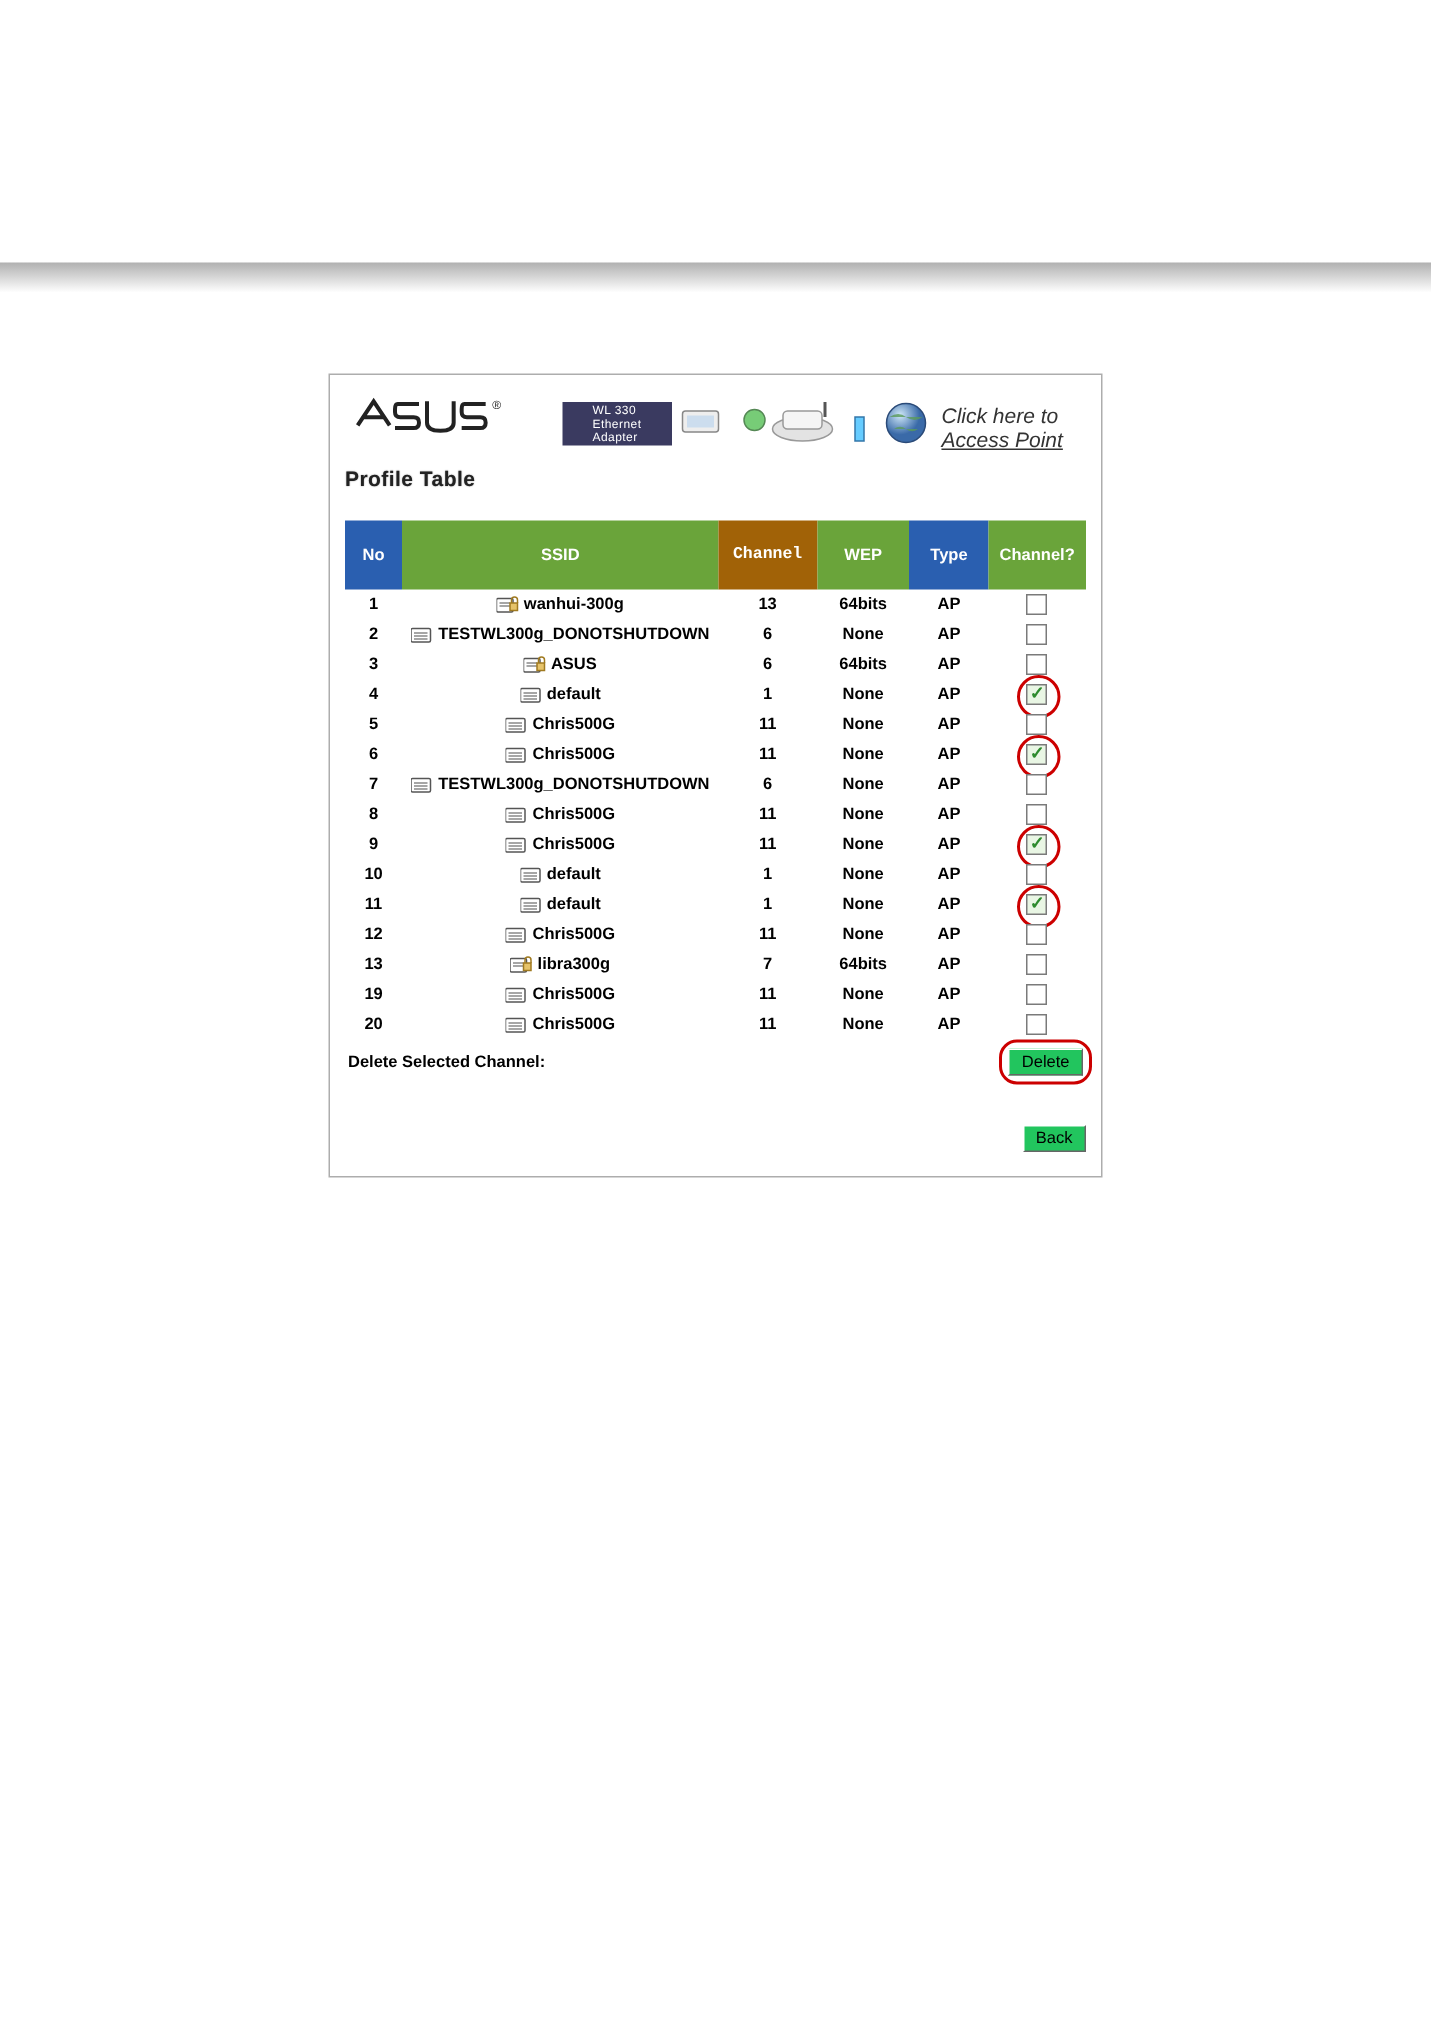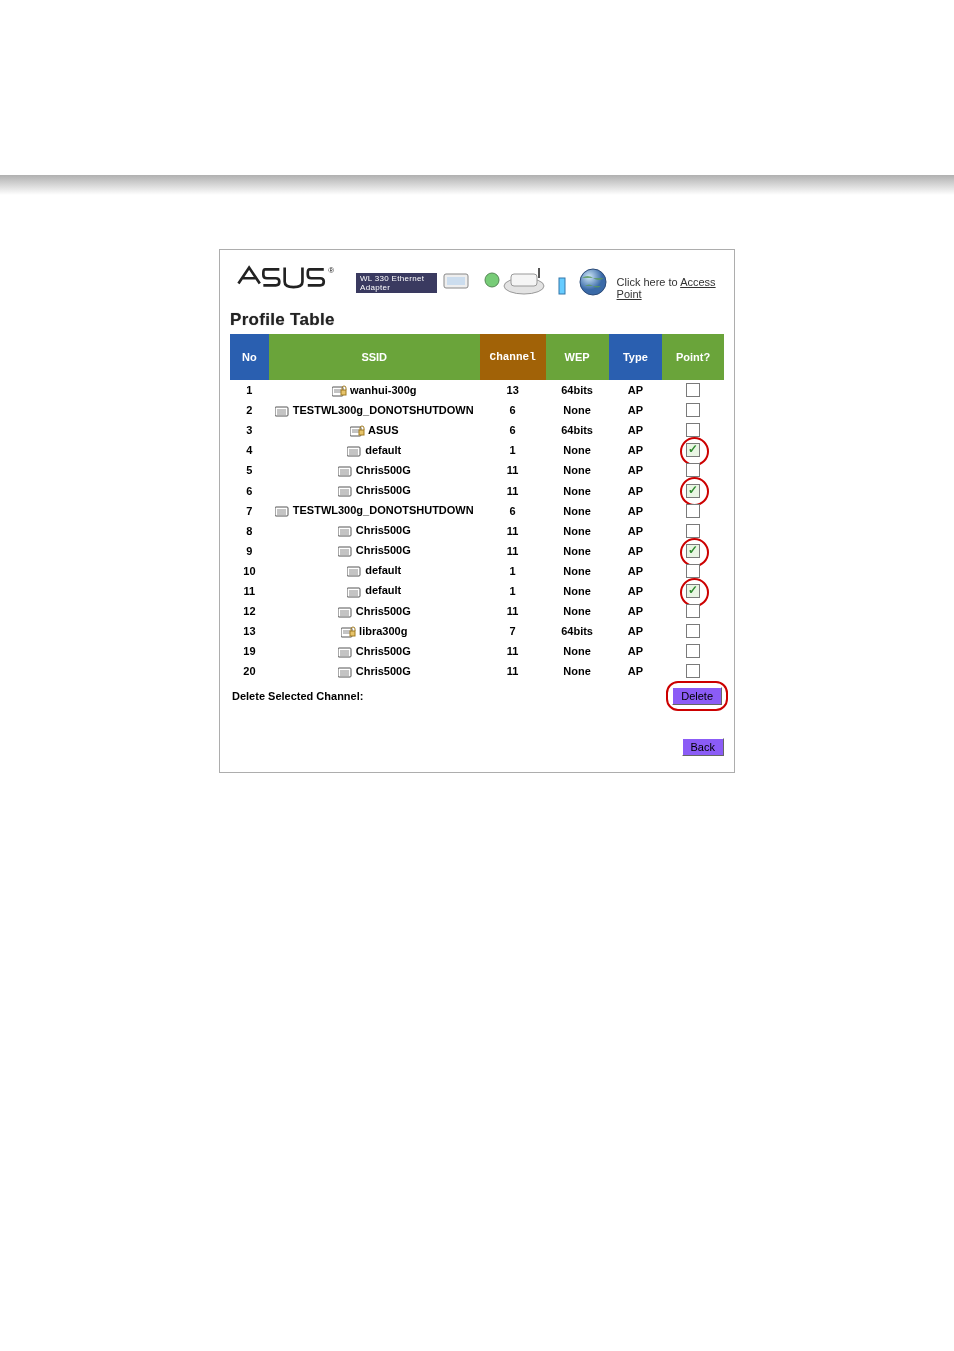"WL 330 Ethernet Adapter" .band-label { margin-left: none -> 19px; padding: 1px 4px -> 1px 20px }
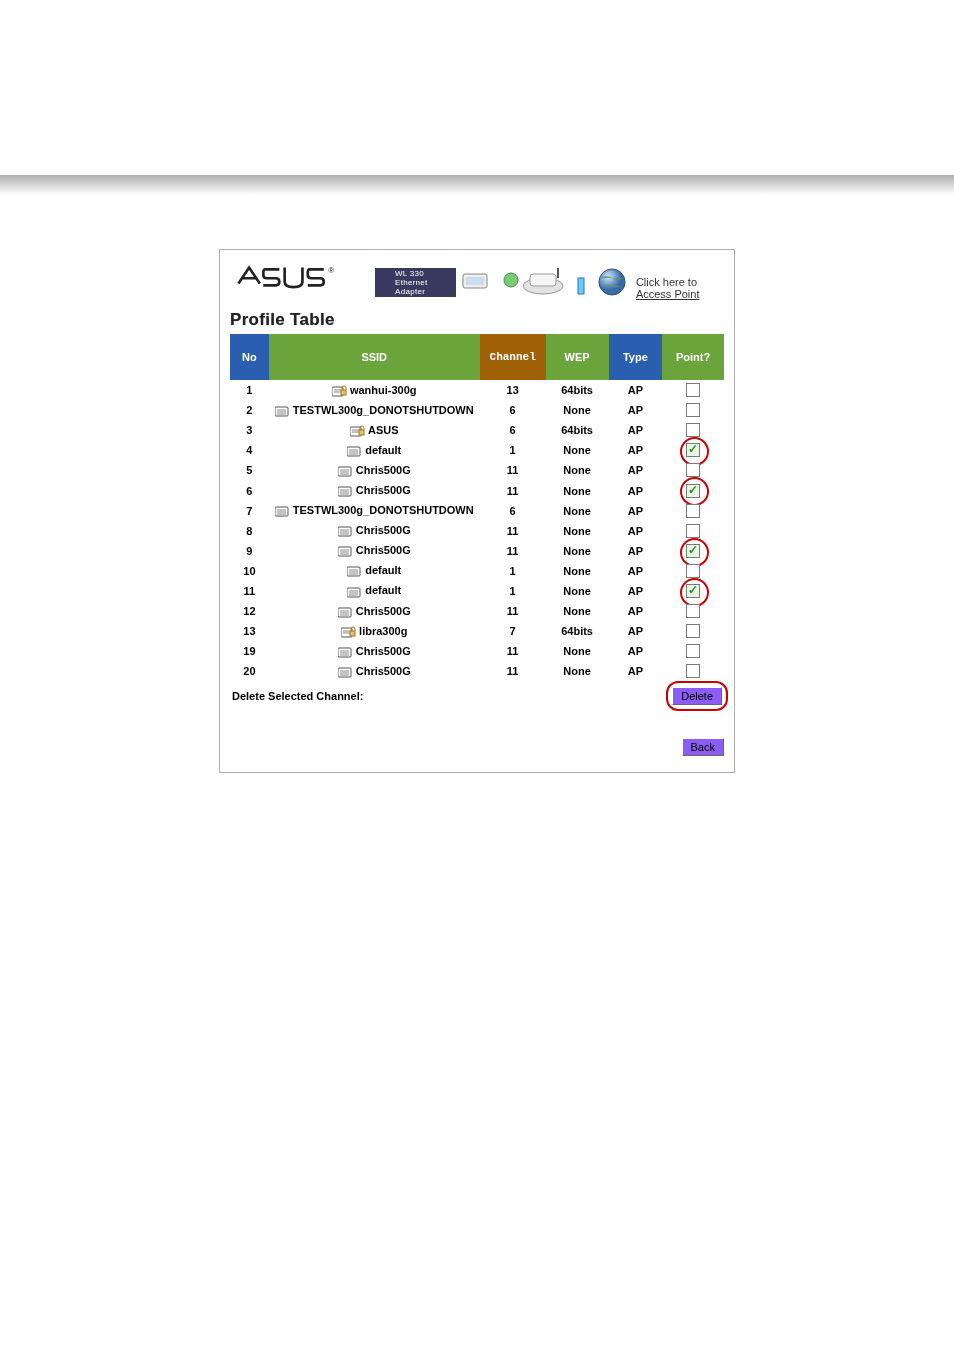"Click here to Access Point" .ap-link-wrap { font-size: 11px -> 14px; font-style: none -> italic }
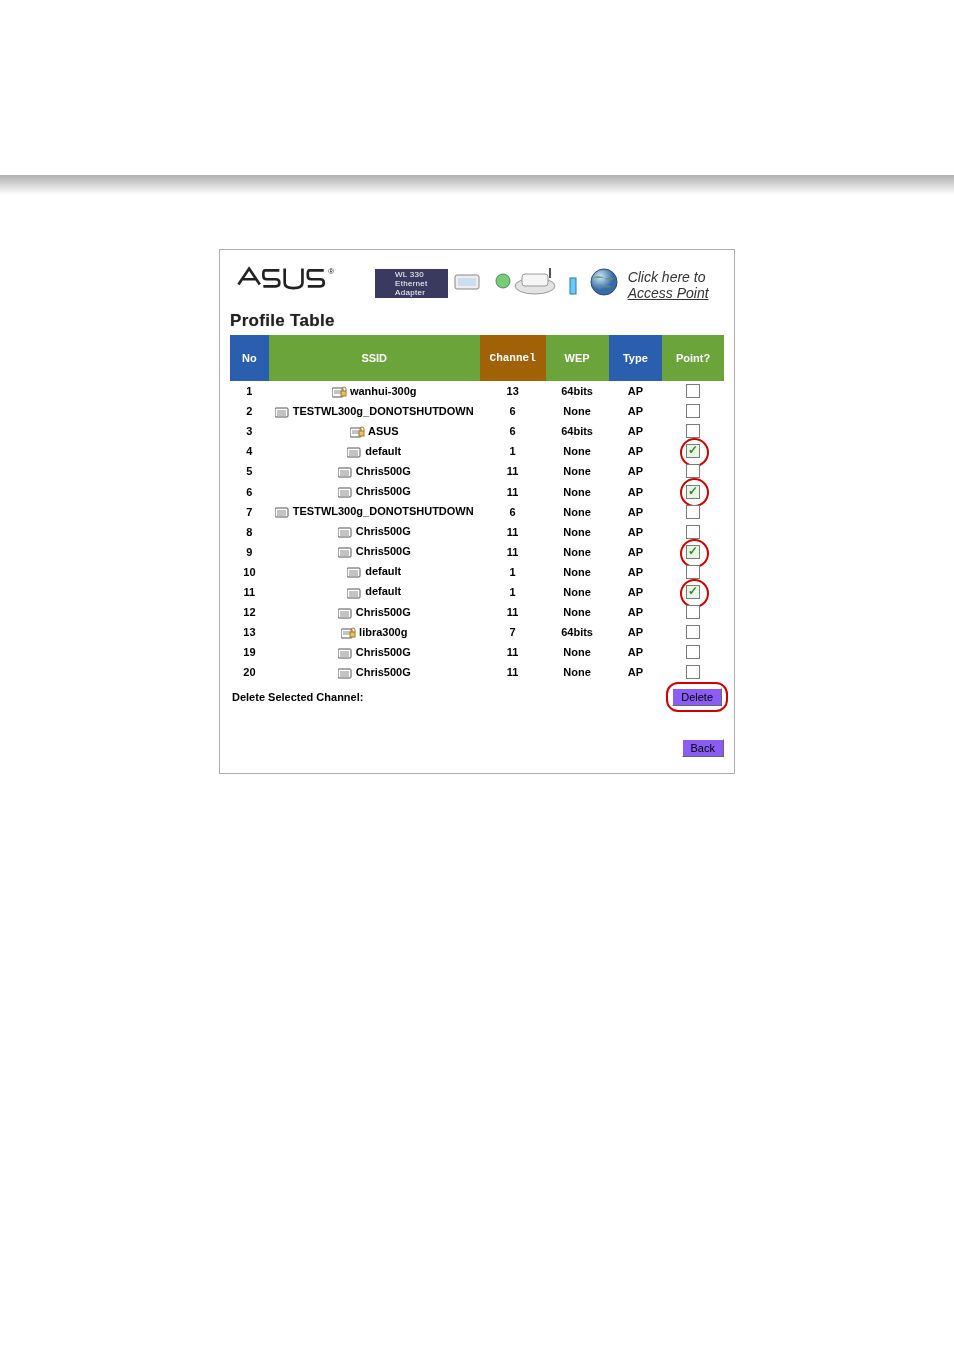"Profile Table" .profile-title { font-size: 17px -> 14px; padding: 2px 0 4px 0 -> 2px 0 20px 0 }
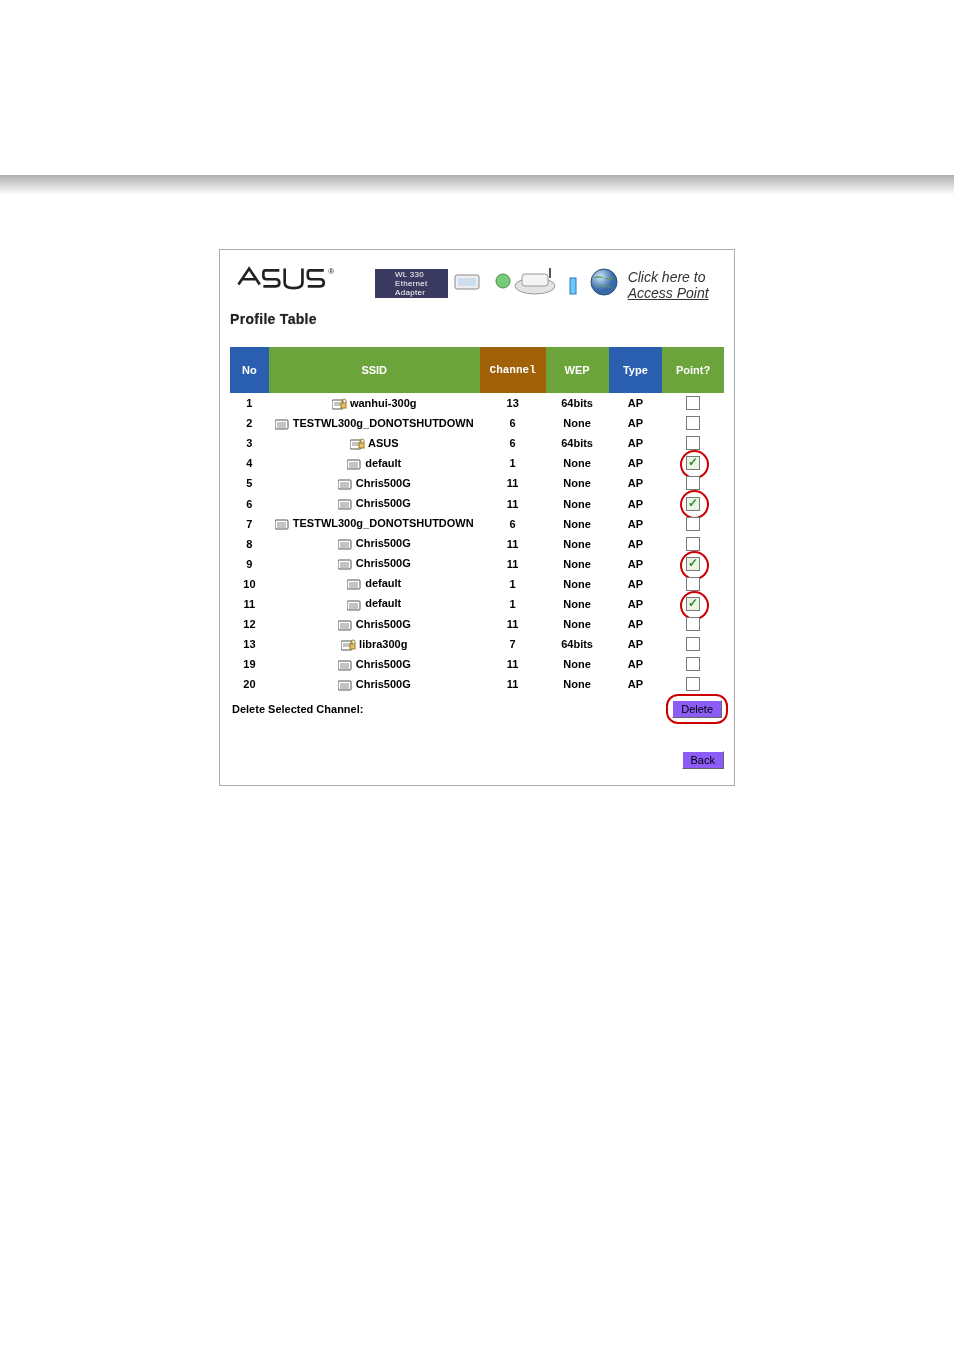"Point?" th.del { text: Point -> Channel }
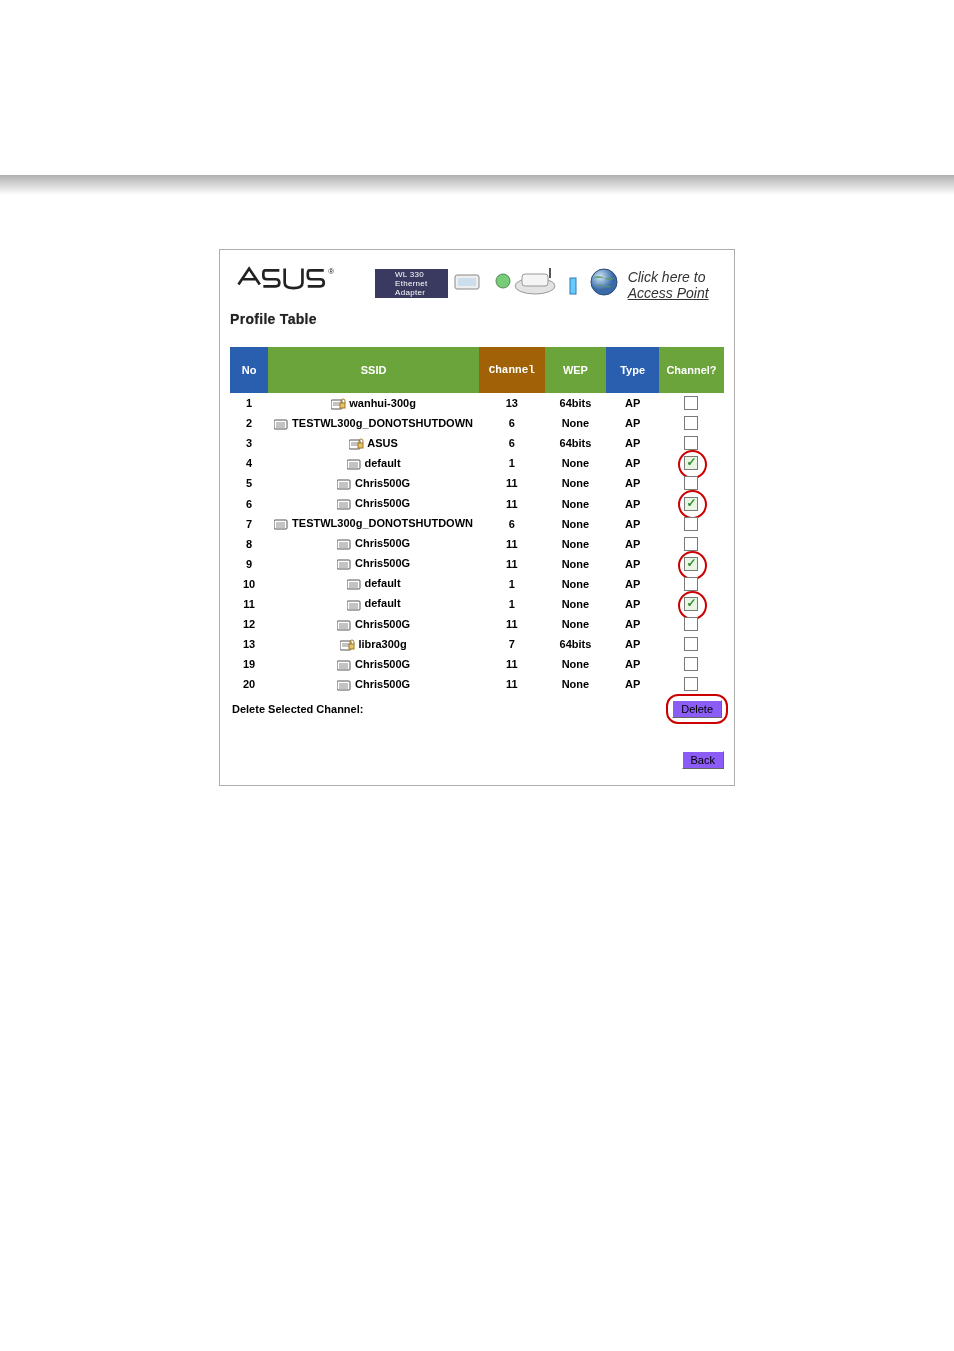"Delete" .btn3d { background: #8b5cf6 -> #22c55e }
